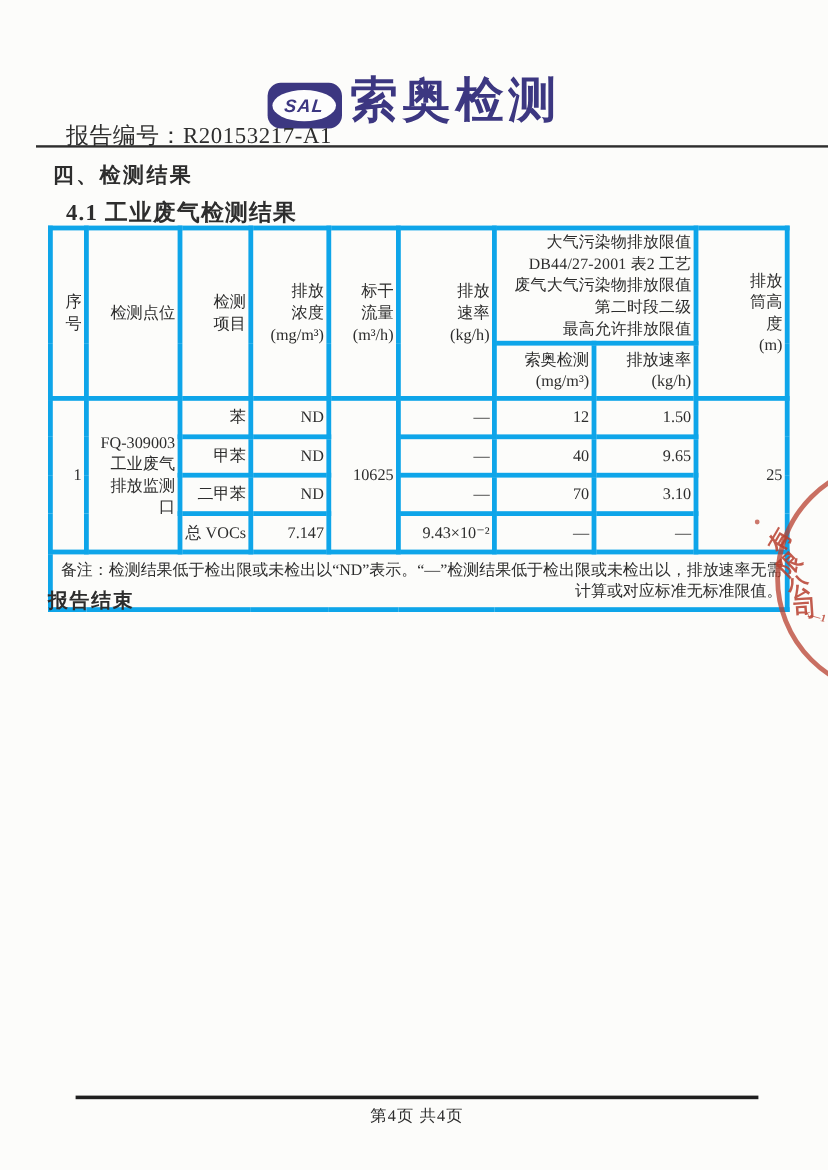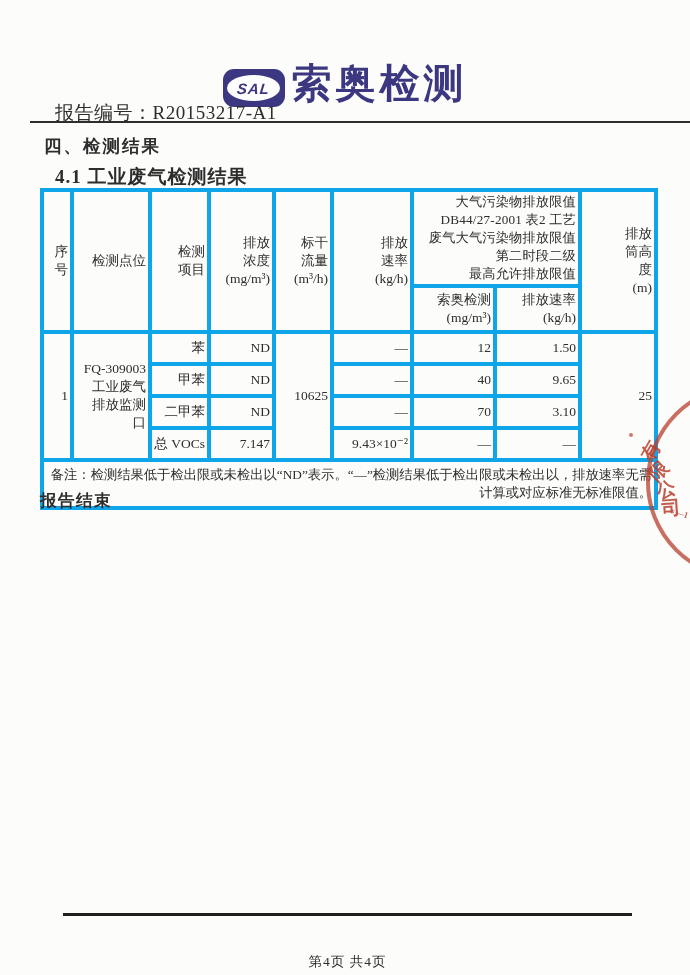"第4页 共4页" .page-info { margin-top: 32px -> none }
